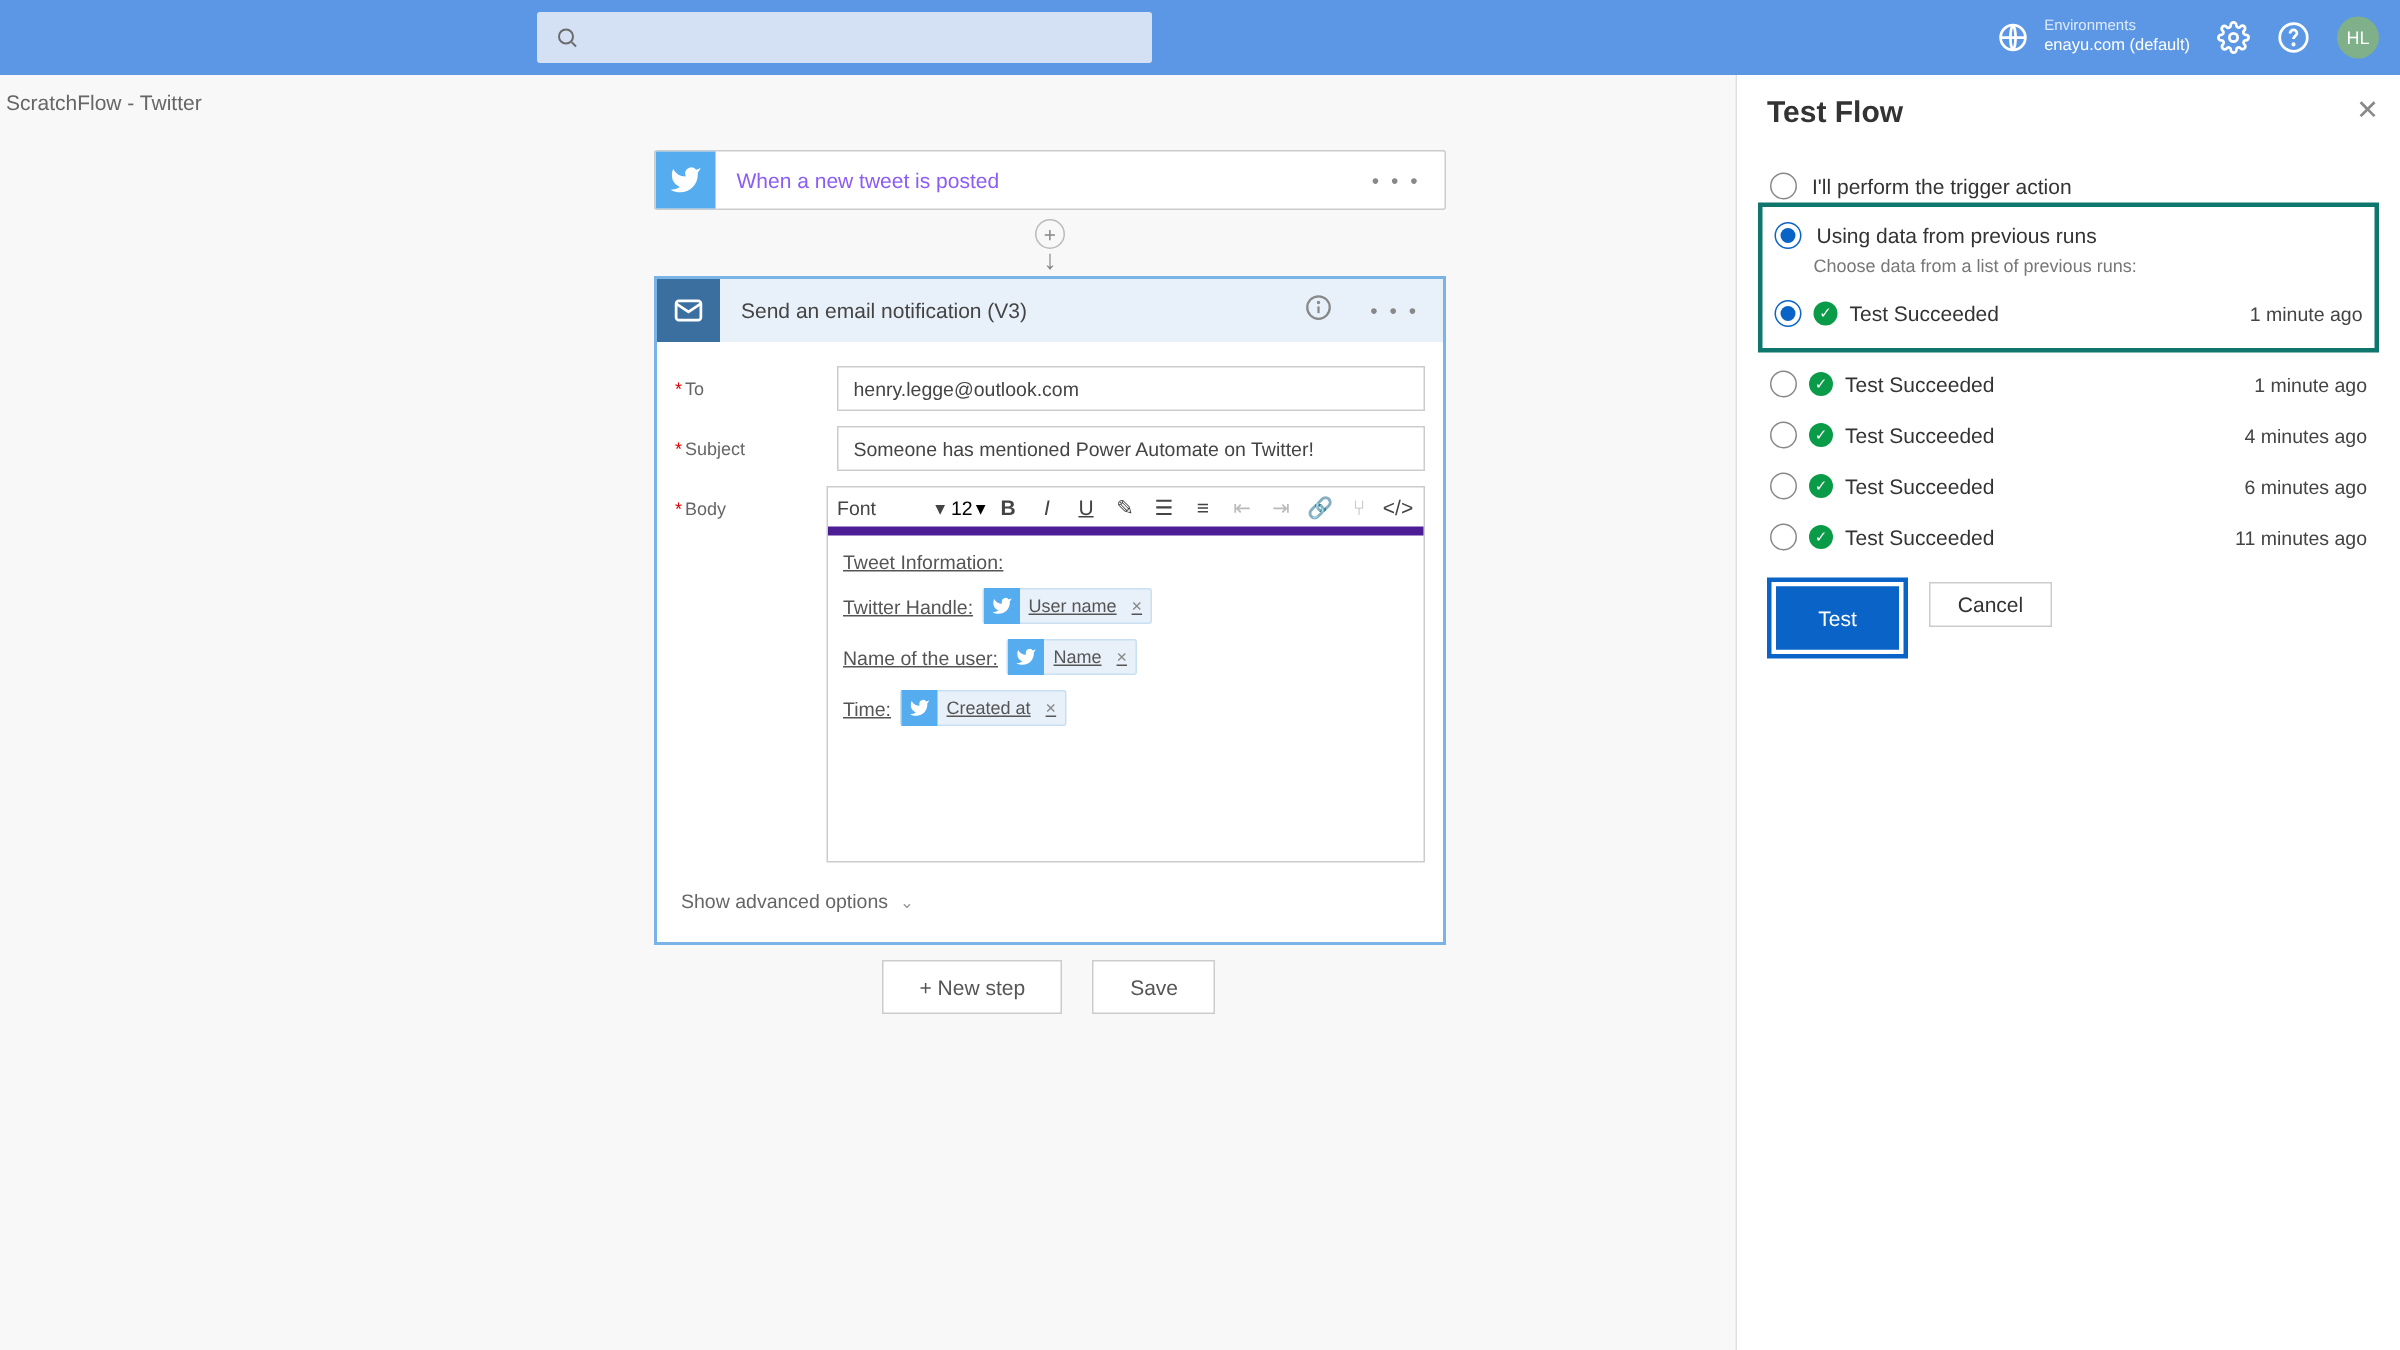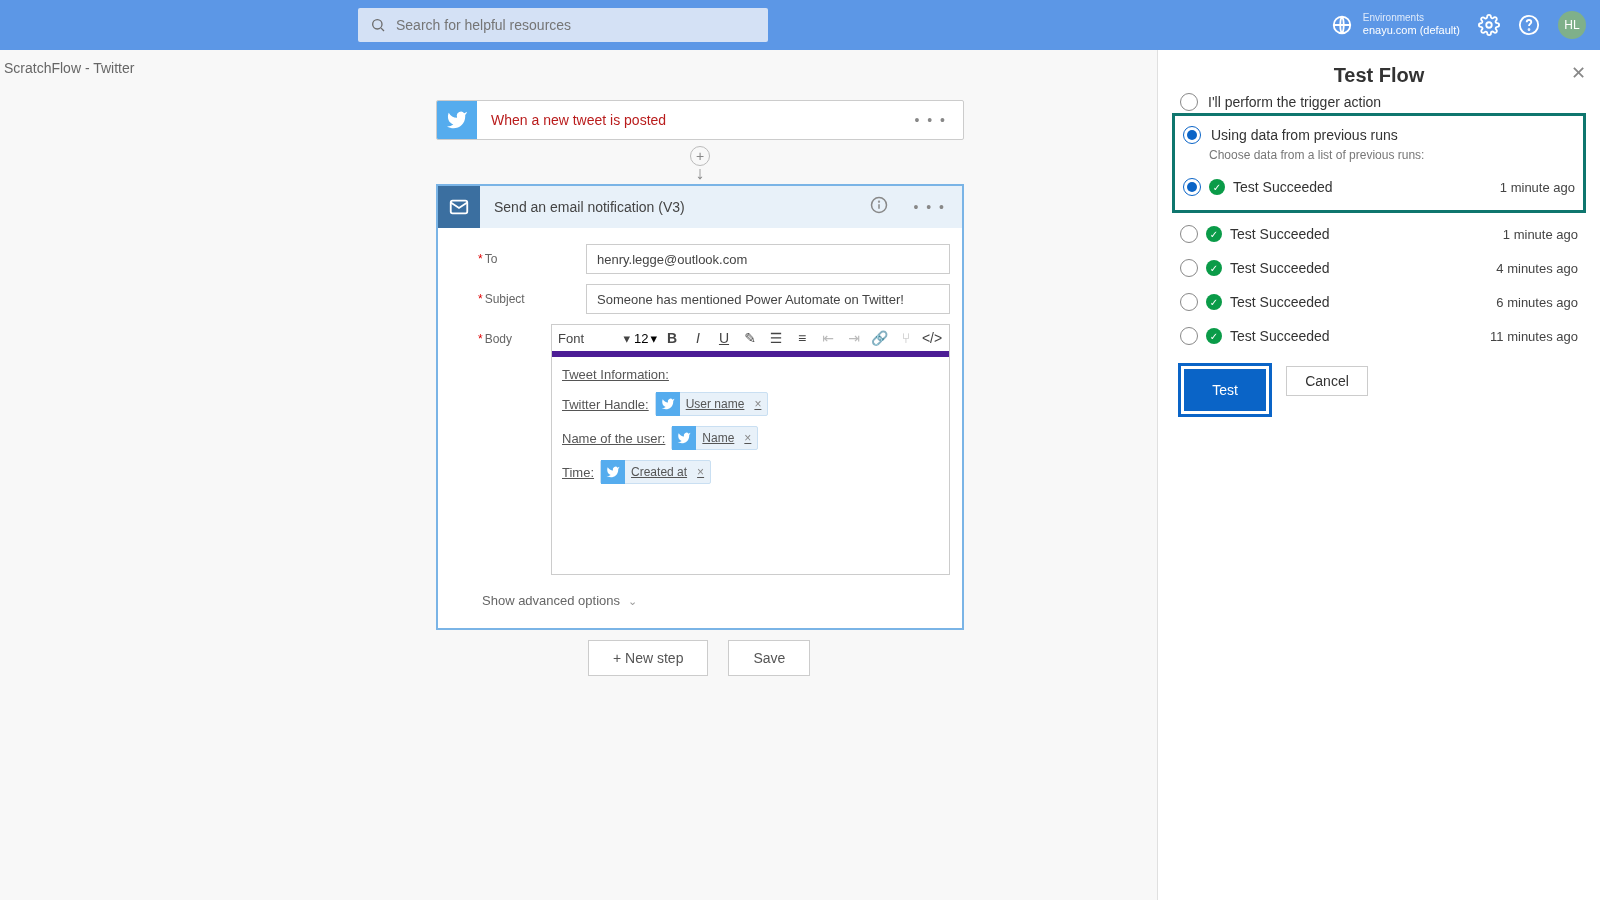"Search for helpful resources" input { html: <input> -> none }
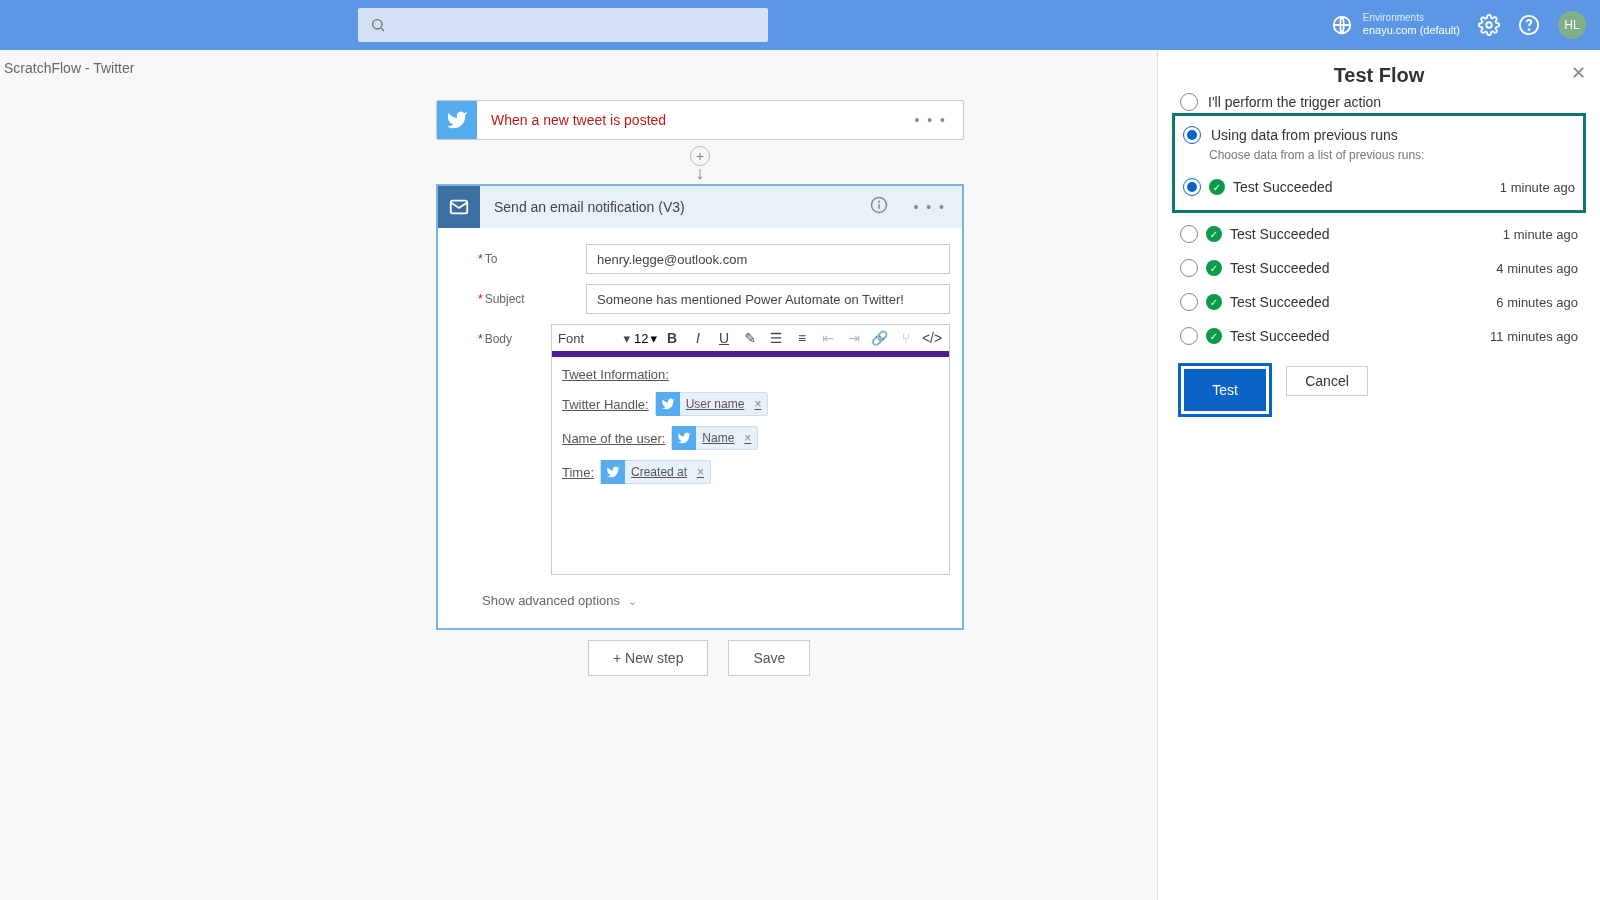"Test Flow" .panel-title { margin-bottom: 0 -> 22px; text-align: center -> none }
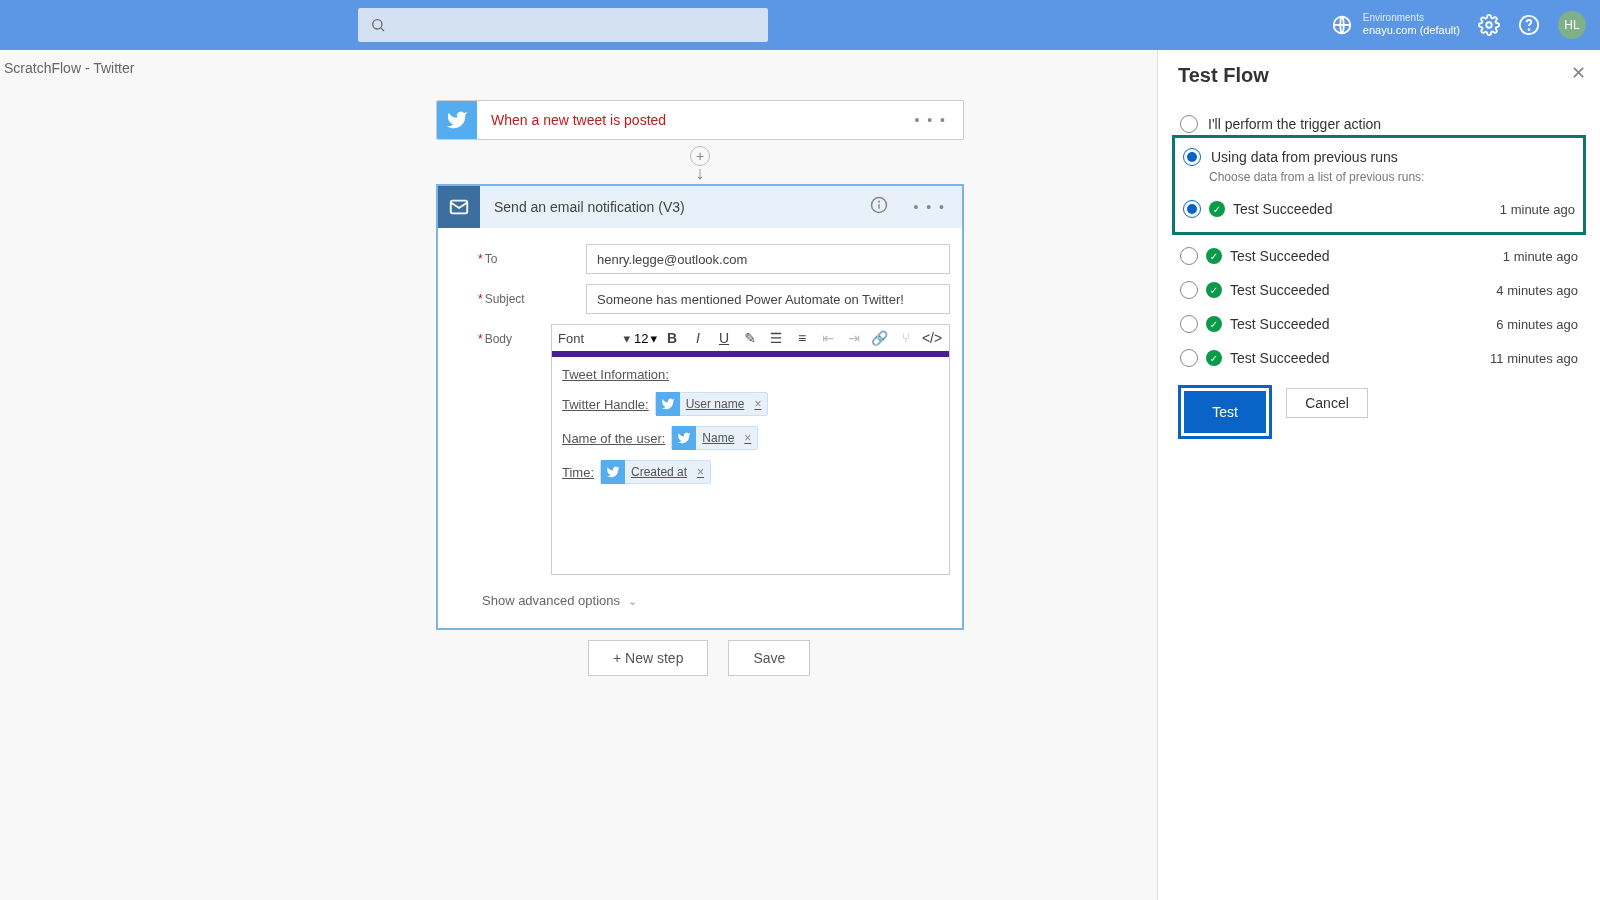"When a new tweet is" .trigger-title { color: #b91c1c -> #8b5cf6 }
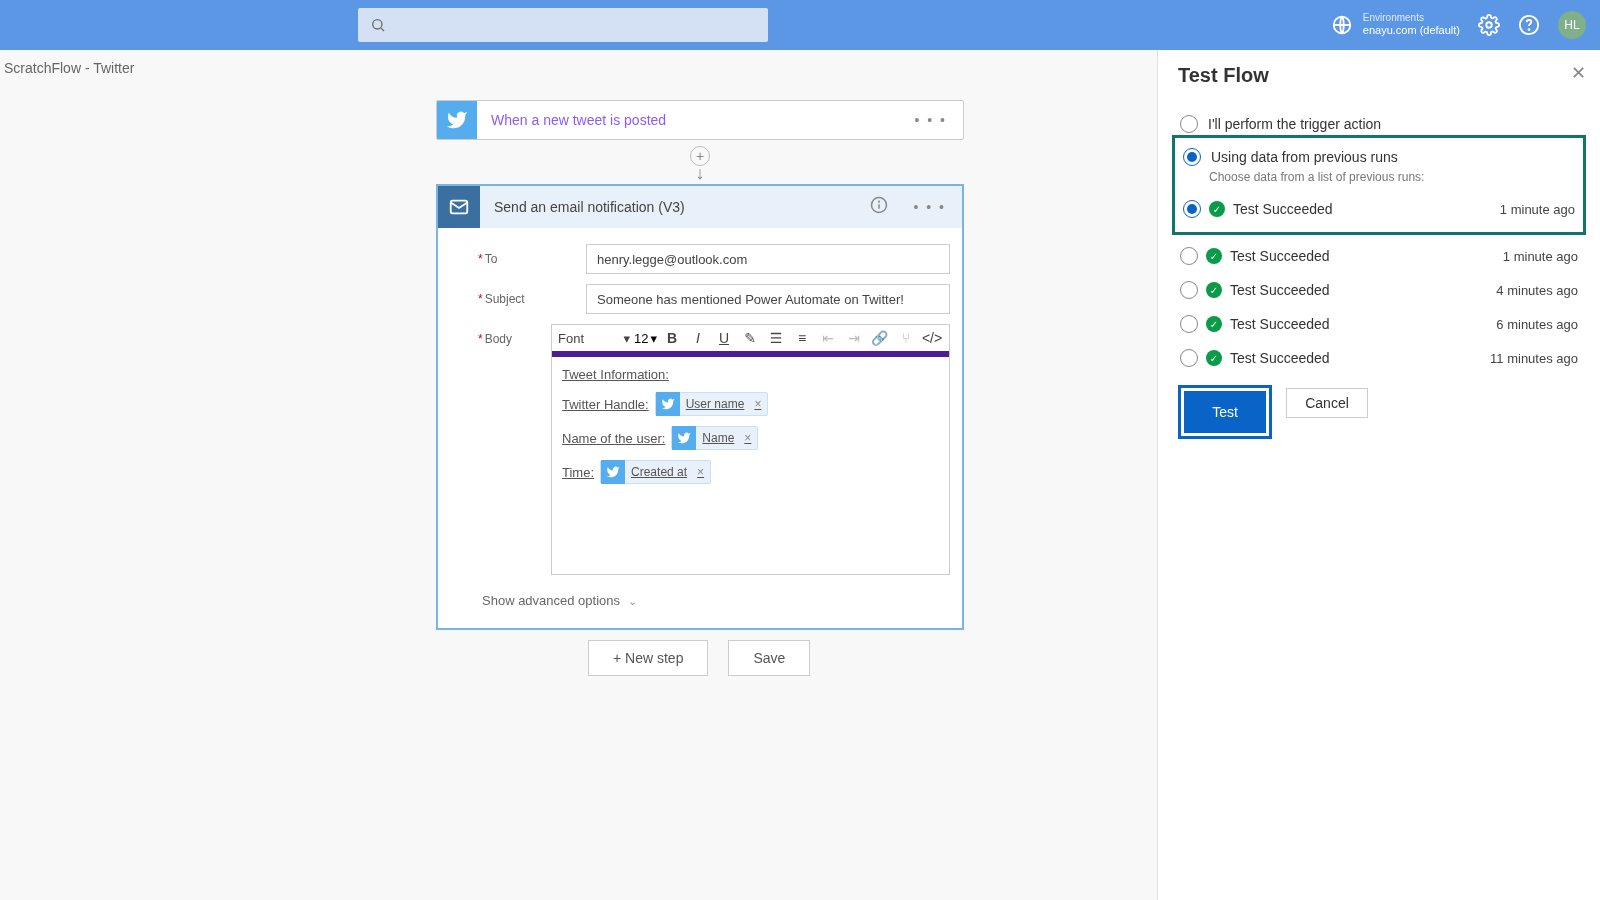"* To" .action-body { margin-left: 28px -> none }
